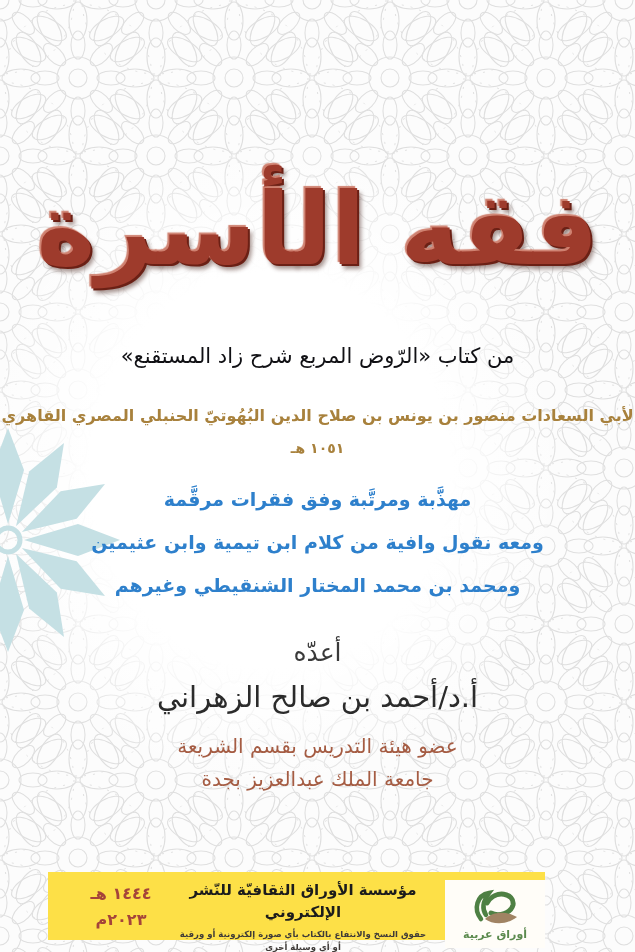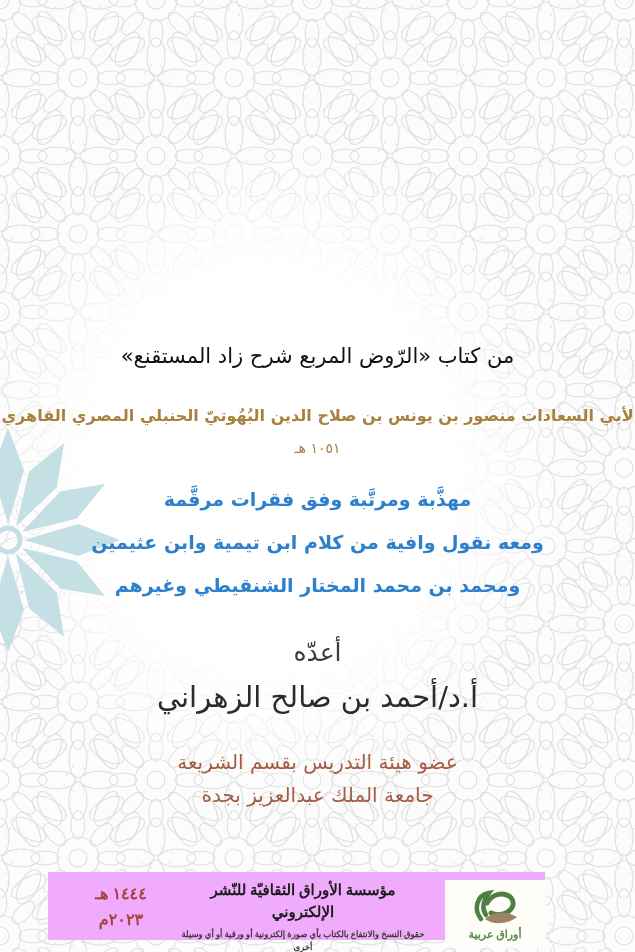"فقه الأسرة" h1.txt { html: none -> <h1>فقه الأسرة</h1> }
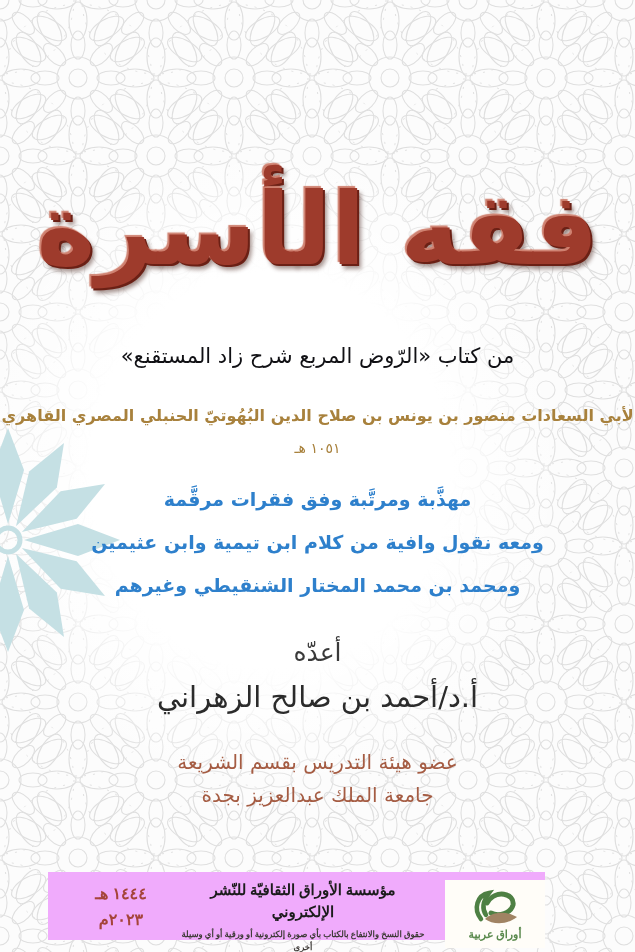"١٠٥١ هـ" .death-date { font-weight: normal -> bold }
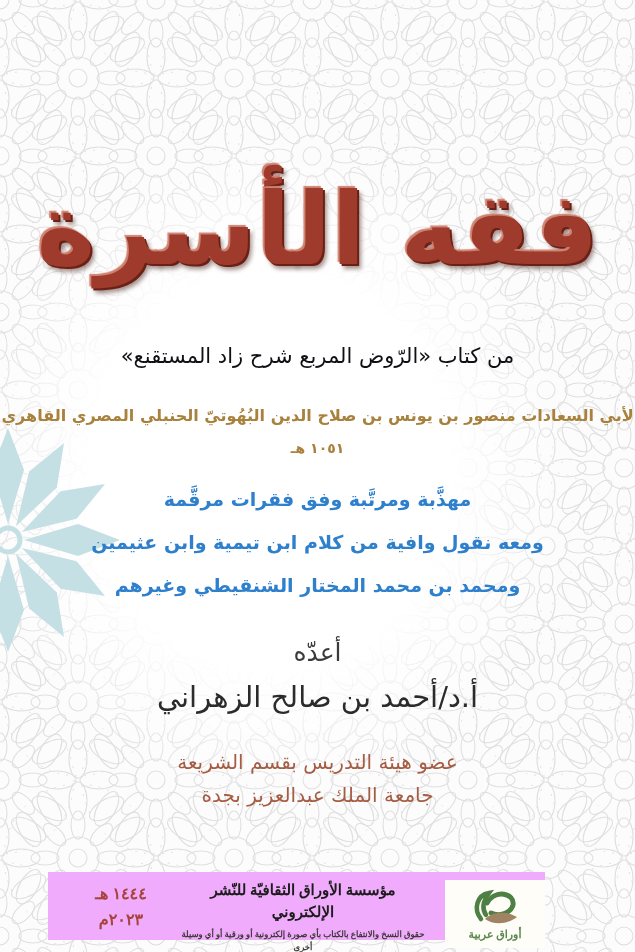"عضو هيئة التدريس بقسم الشريعة" .prep-titles { top: 746px -> 730px }
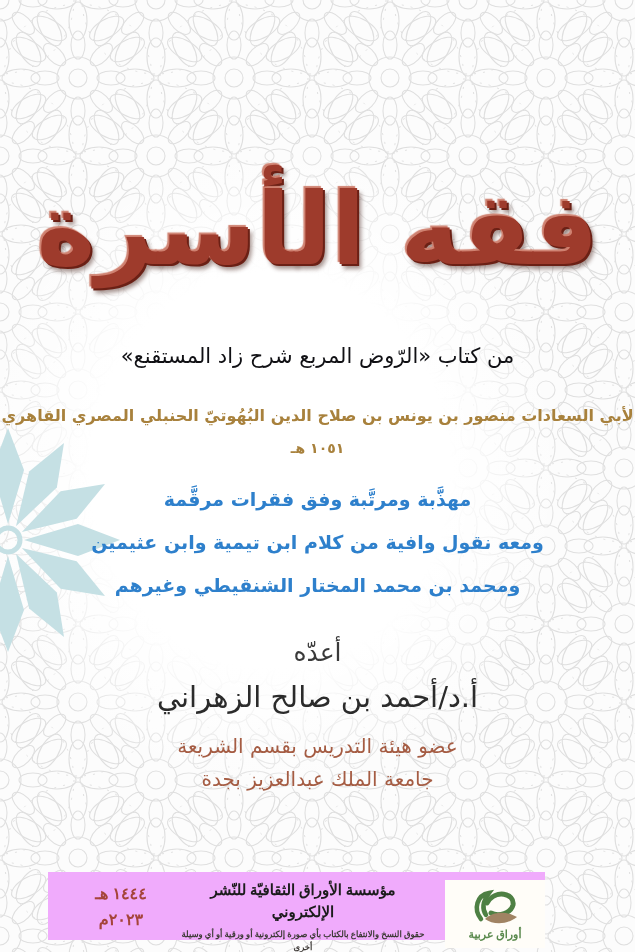"١٤٤٤ هـ" .footer-band { background: #f0abfc -> #fde047; font-family: Liberation Serif, serif -> none }
